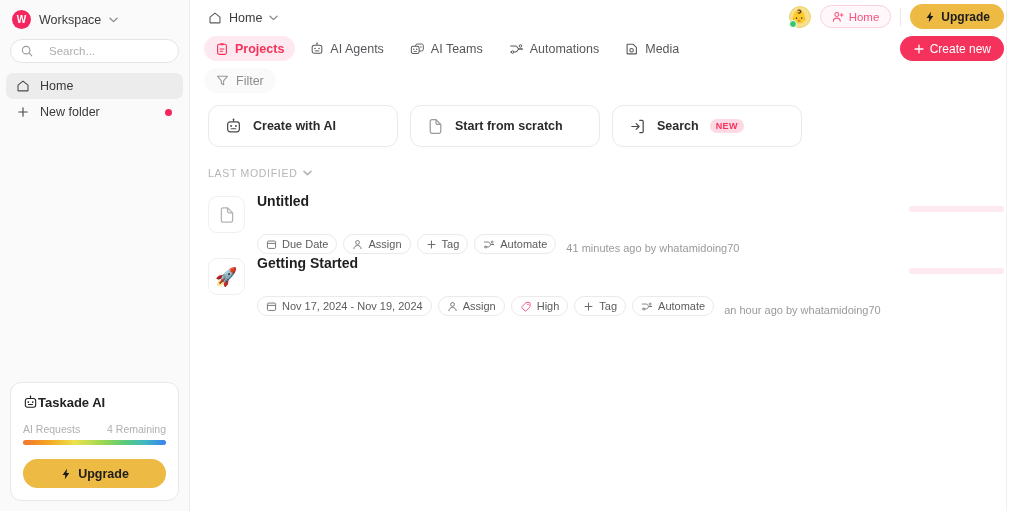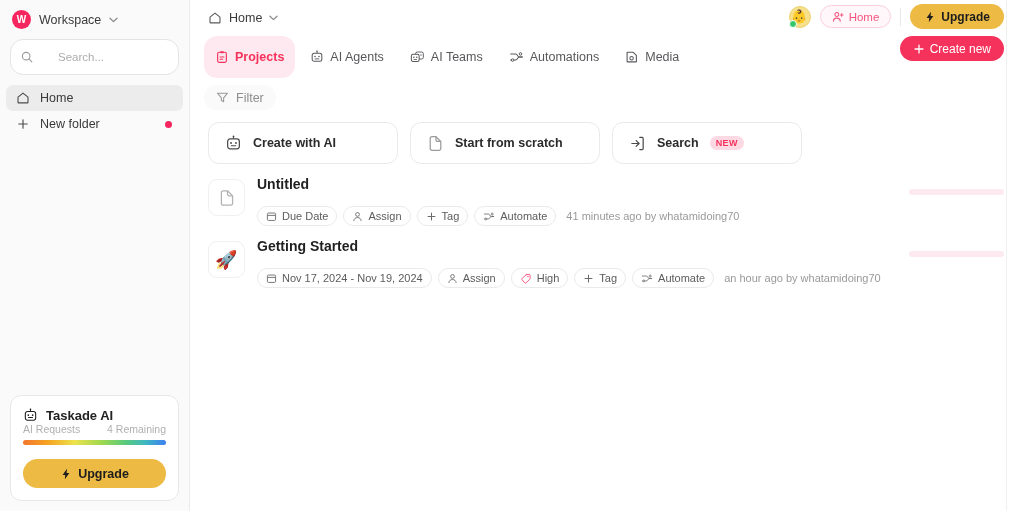"Search..." .search-box { gap: 25px -> 16px; height: 36px -> 24px }
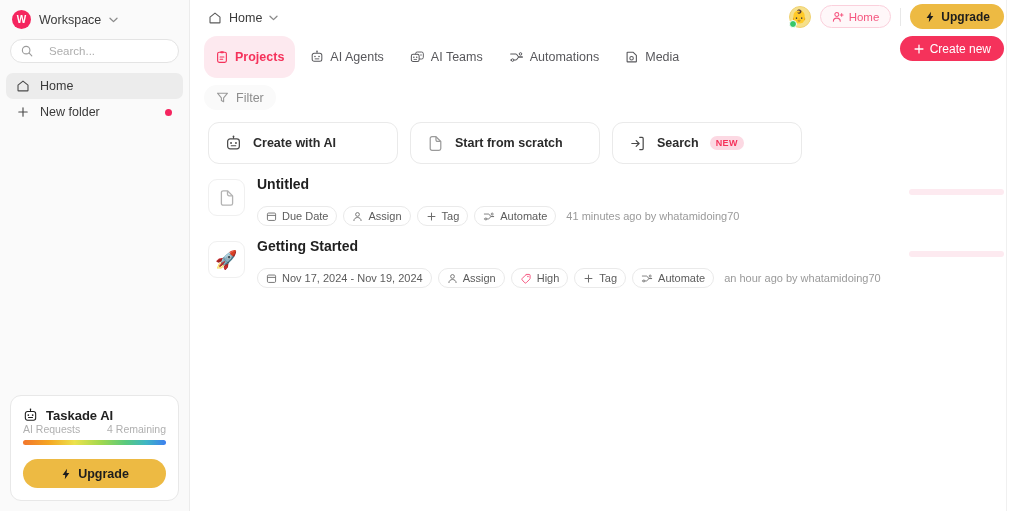"Projects" .tab { height: 42px -> 25px }
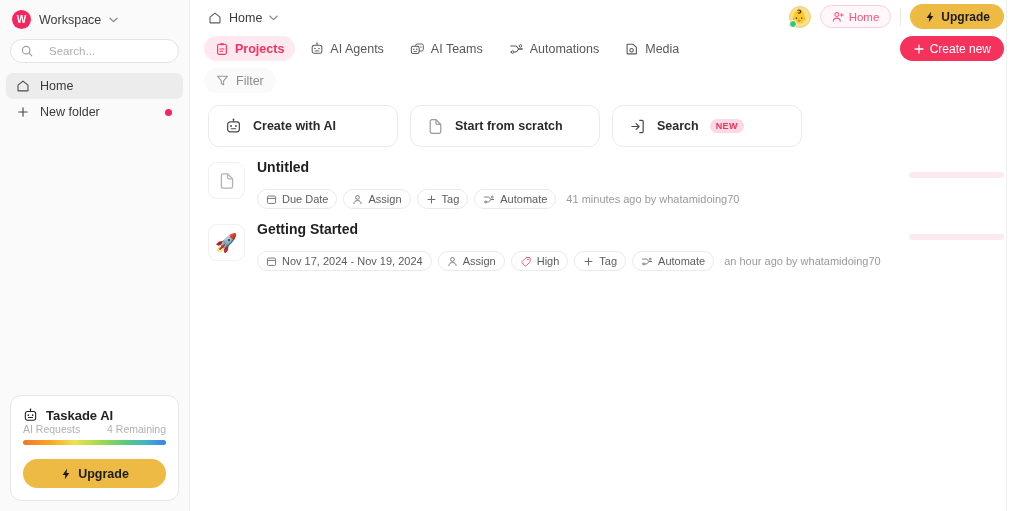"LAST MODIFIED" div.sort-row { html: none -> <div> <span> <span>LAST MODIFIED</span> <span> <svg> <path></path> </svg> </span> </span> </div> }
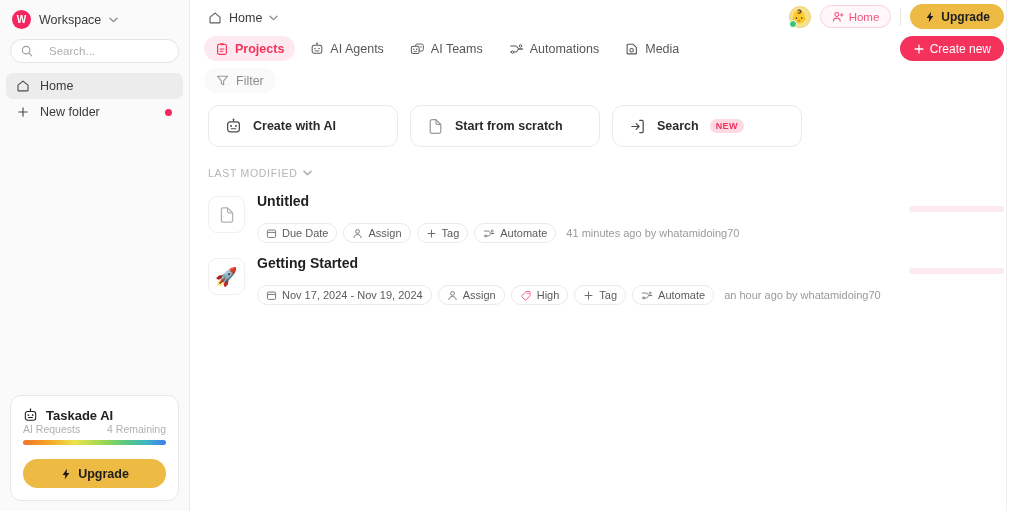"Due Date" .chips { align-items: center -> flex-end; margin-top: 14px -> 25px }
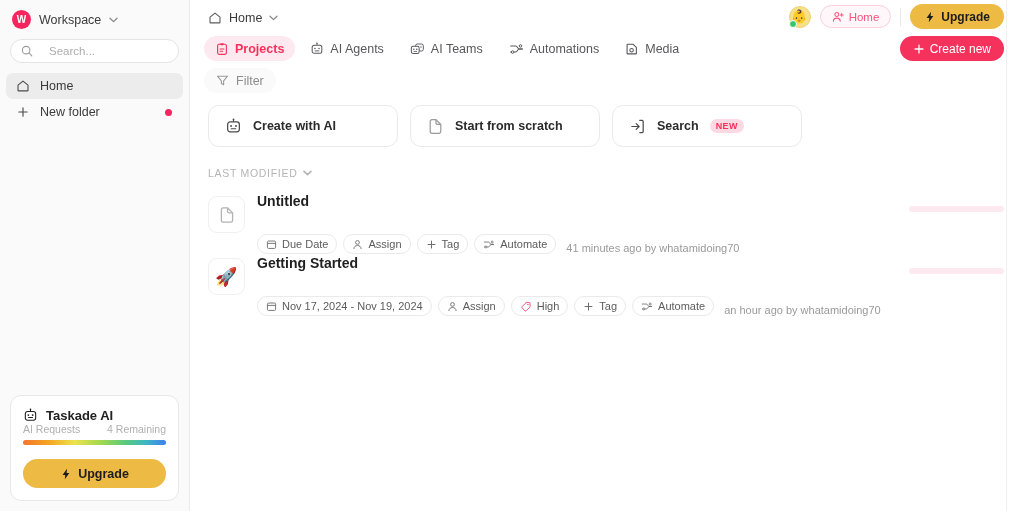"Taskade AI" .ai-title-row { gap: 8px -> 0 }
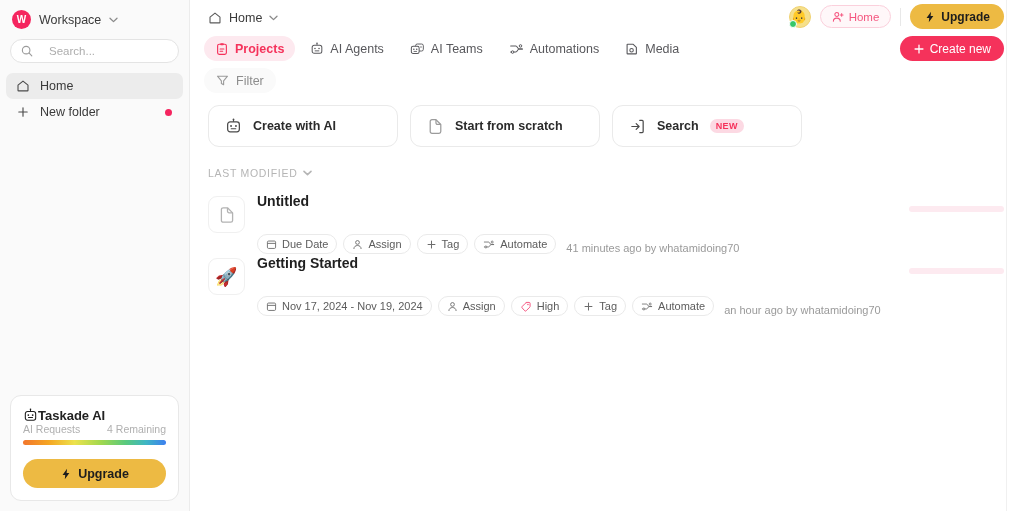"AI Requests" .ai-meta { margin-top: none -> 13px }
